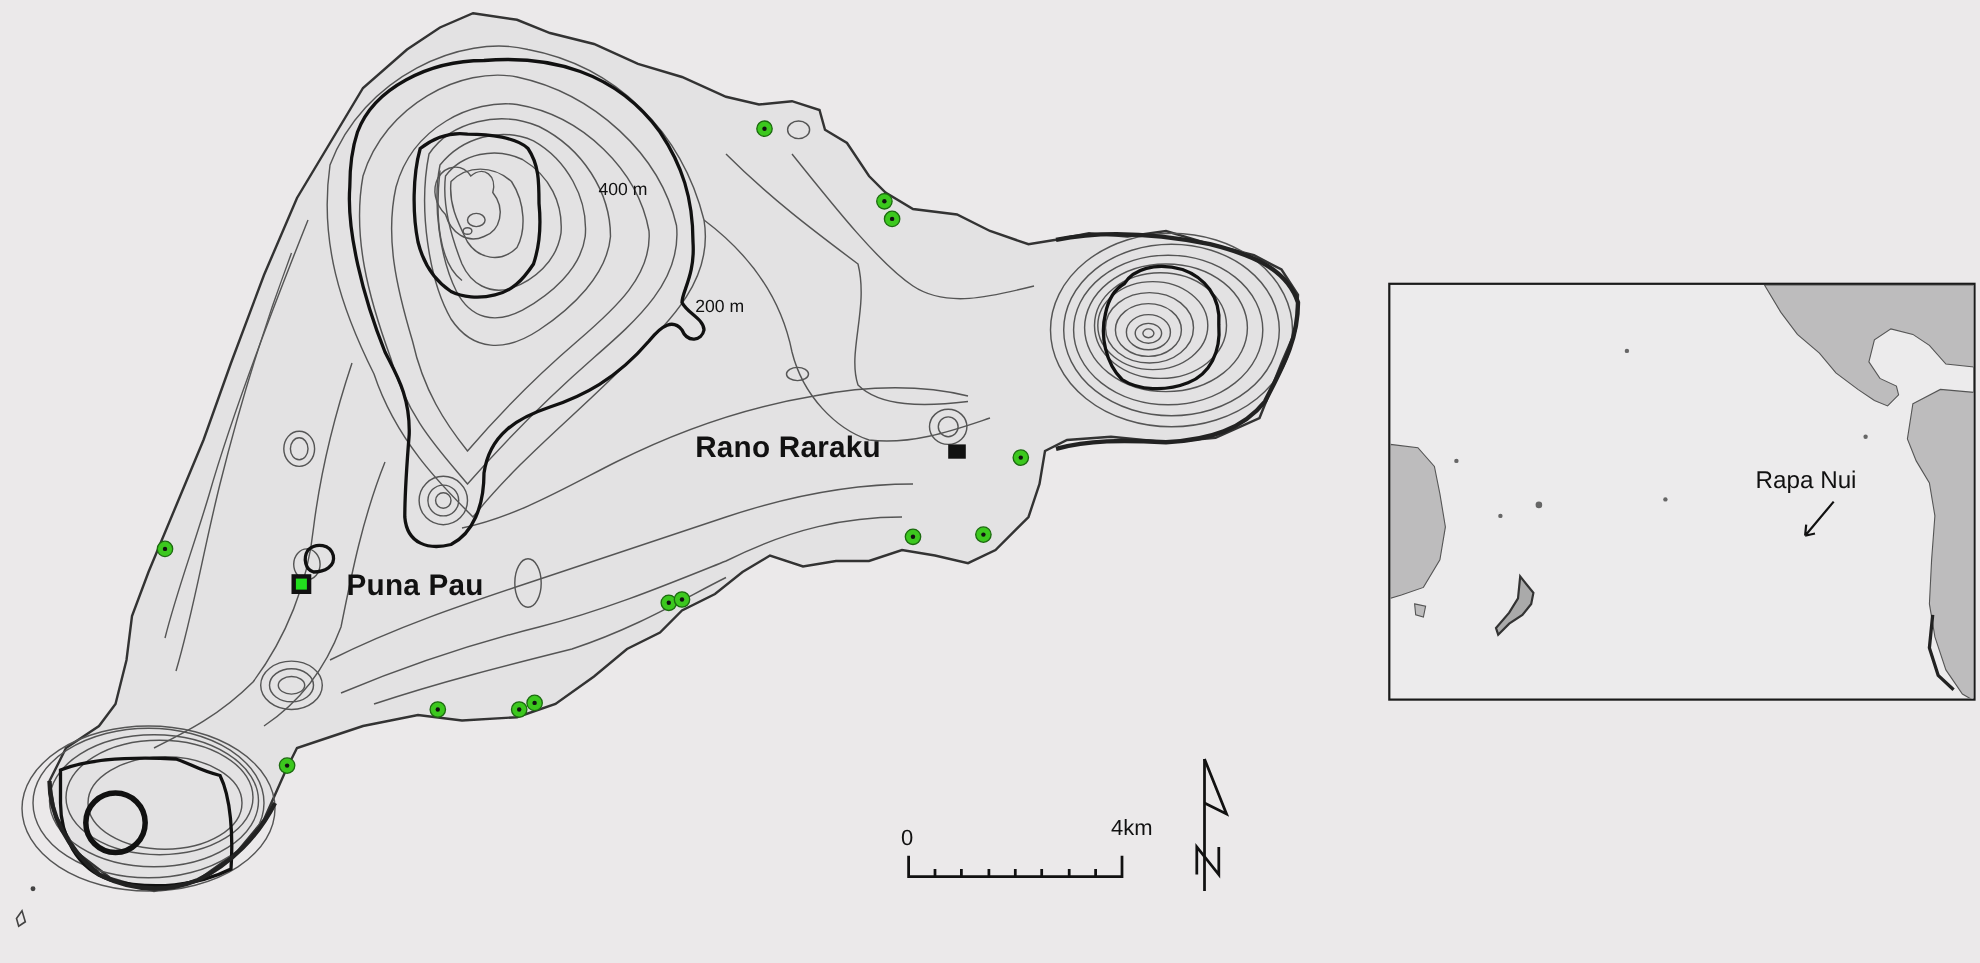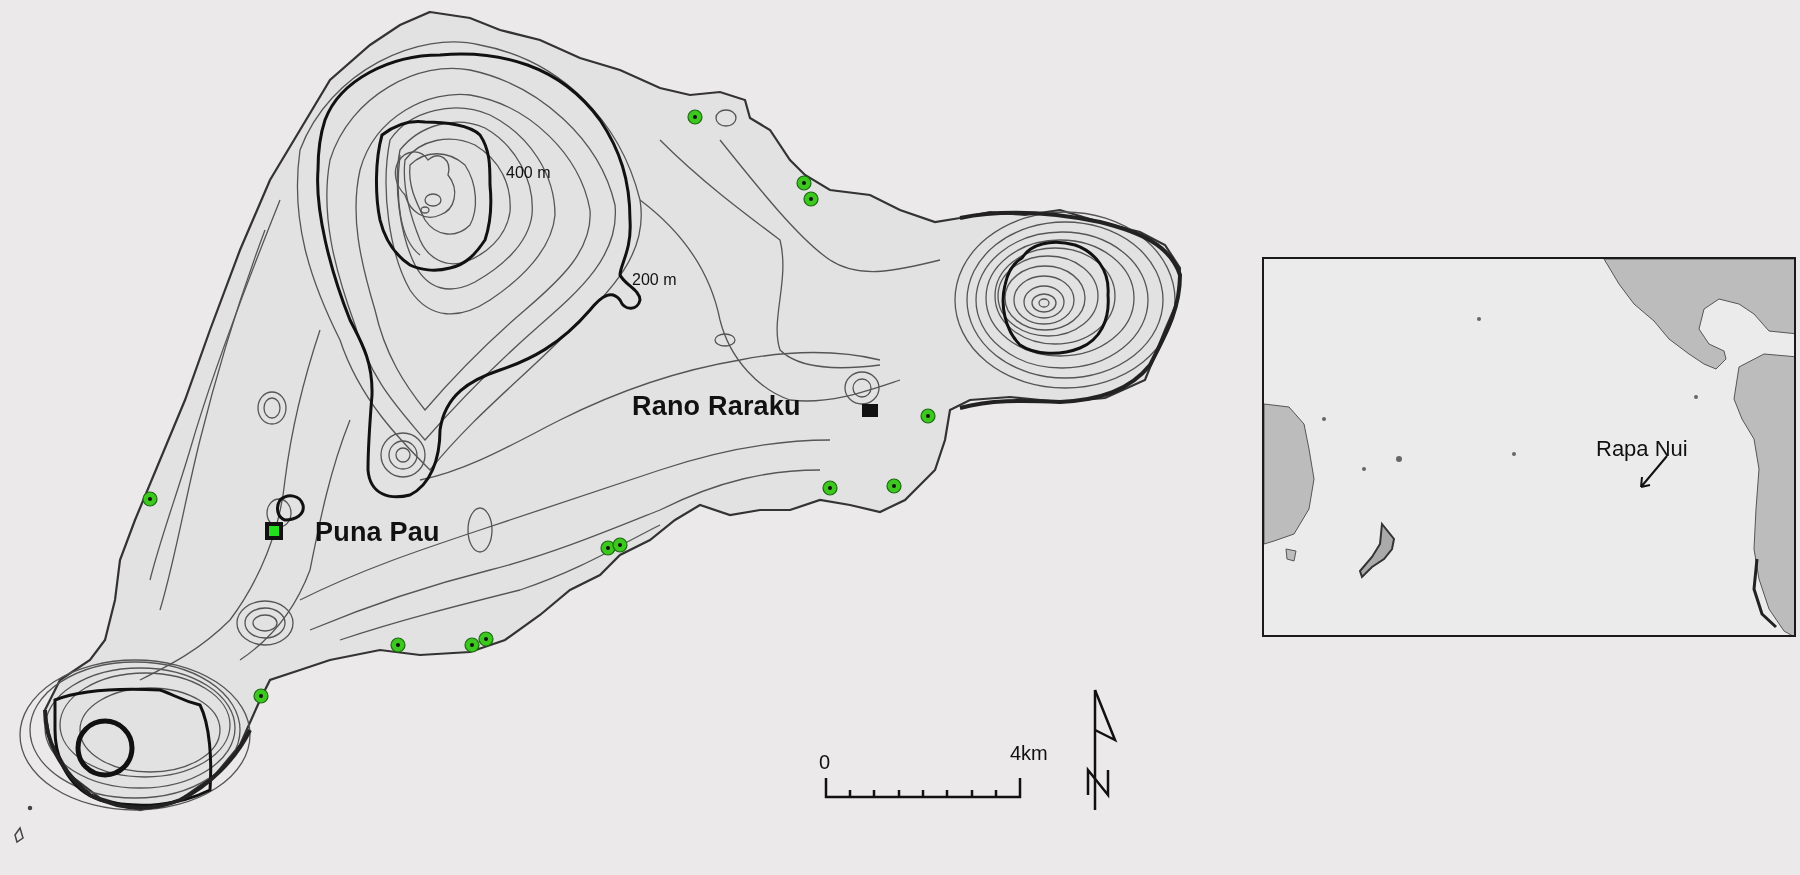"400 m" div.lbl { left: 478px -> 516px }
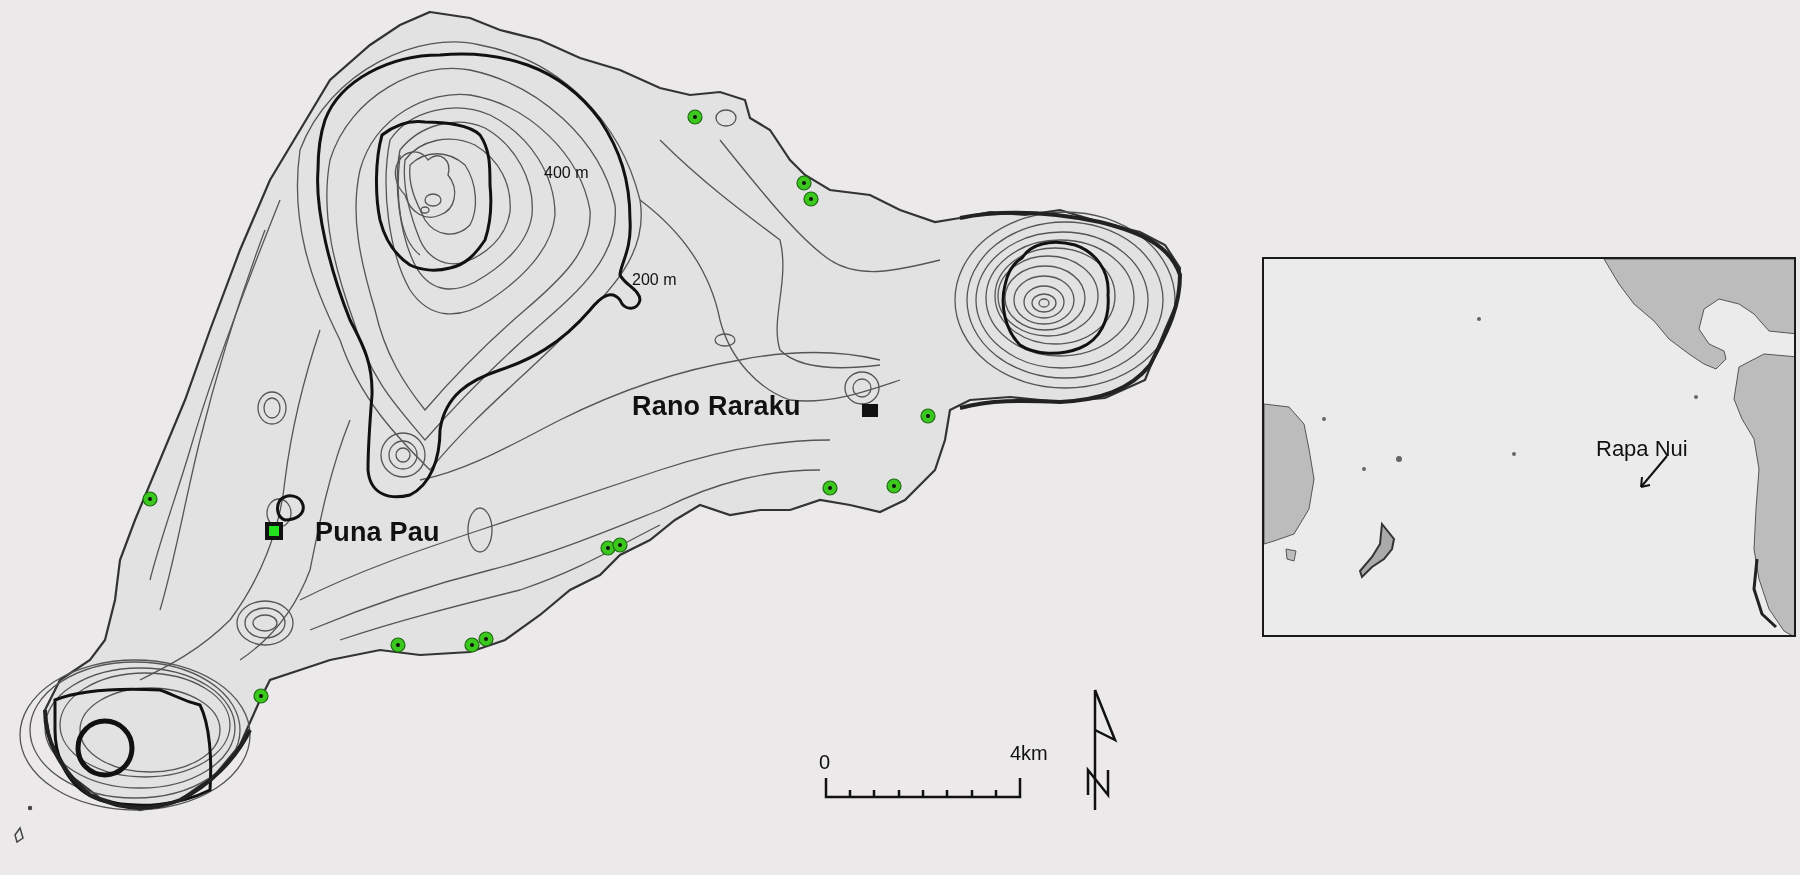"Rapa Nui" div.lbl { top: 177px -> 165px }
